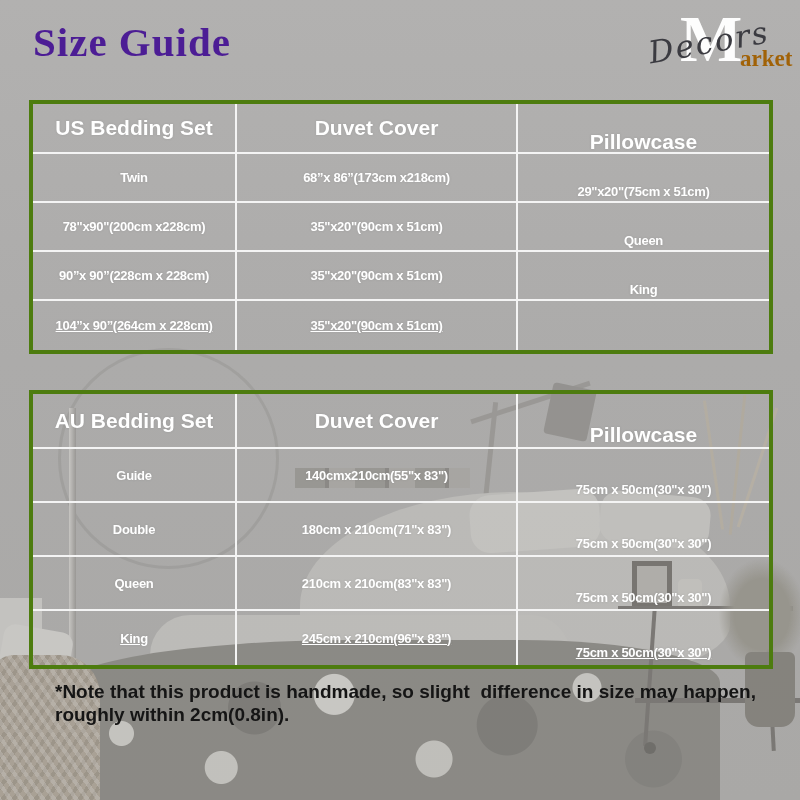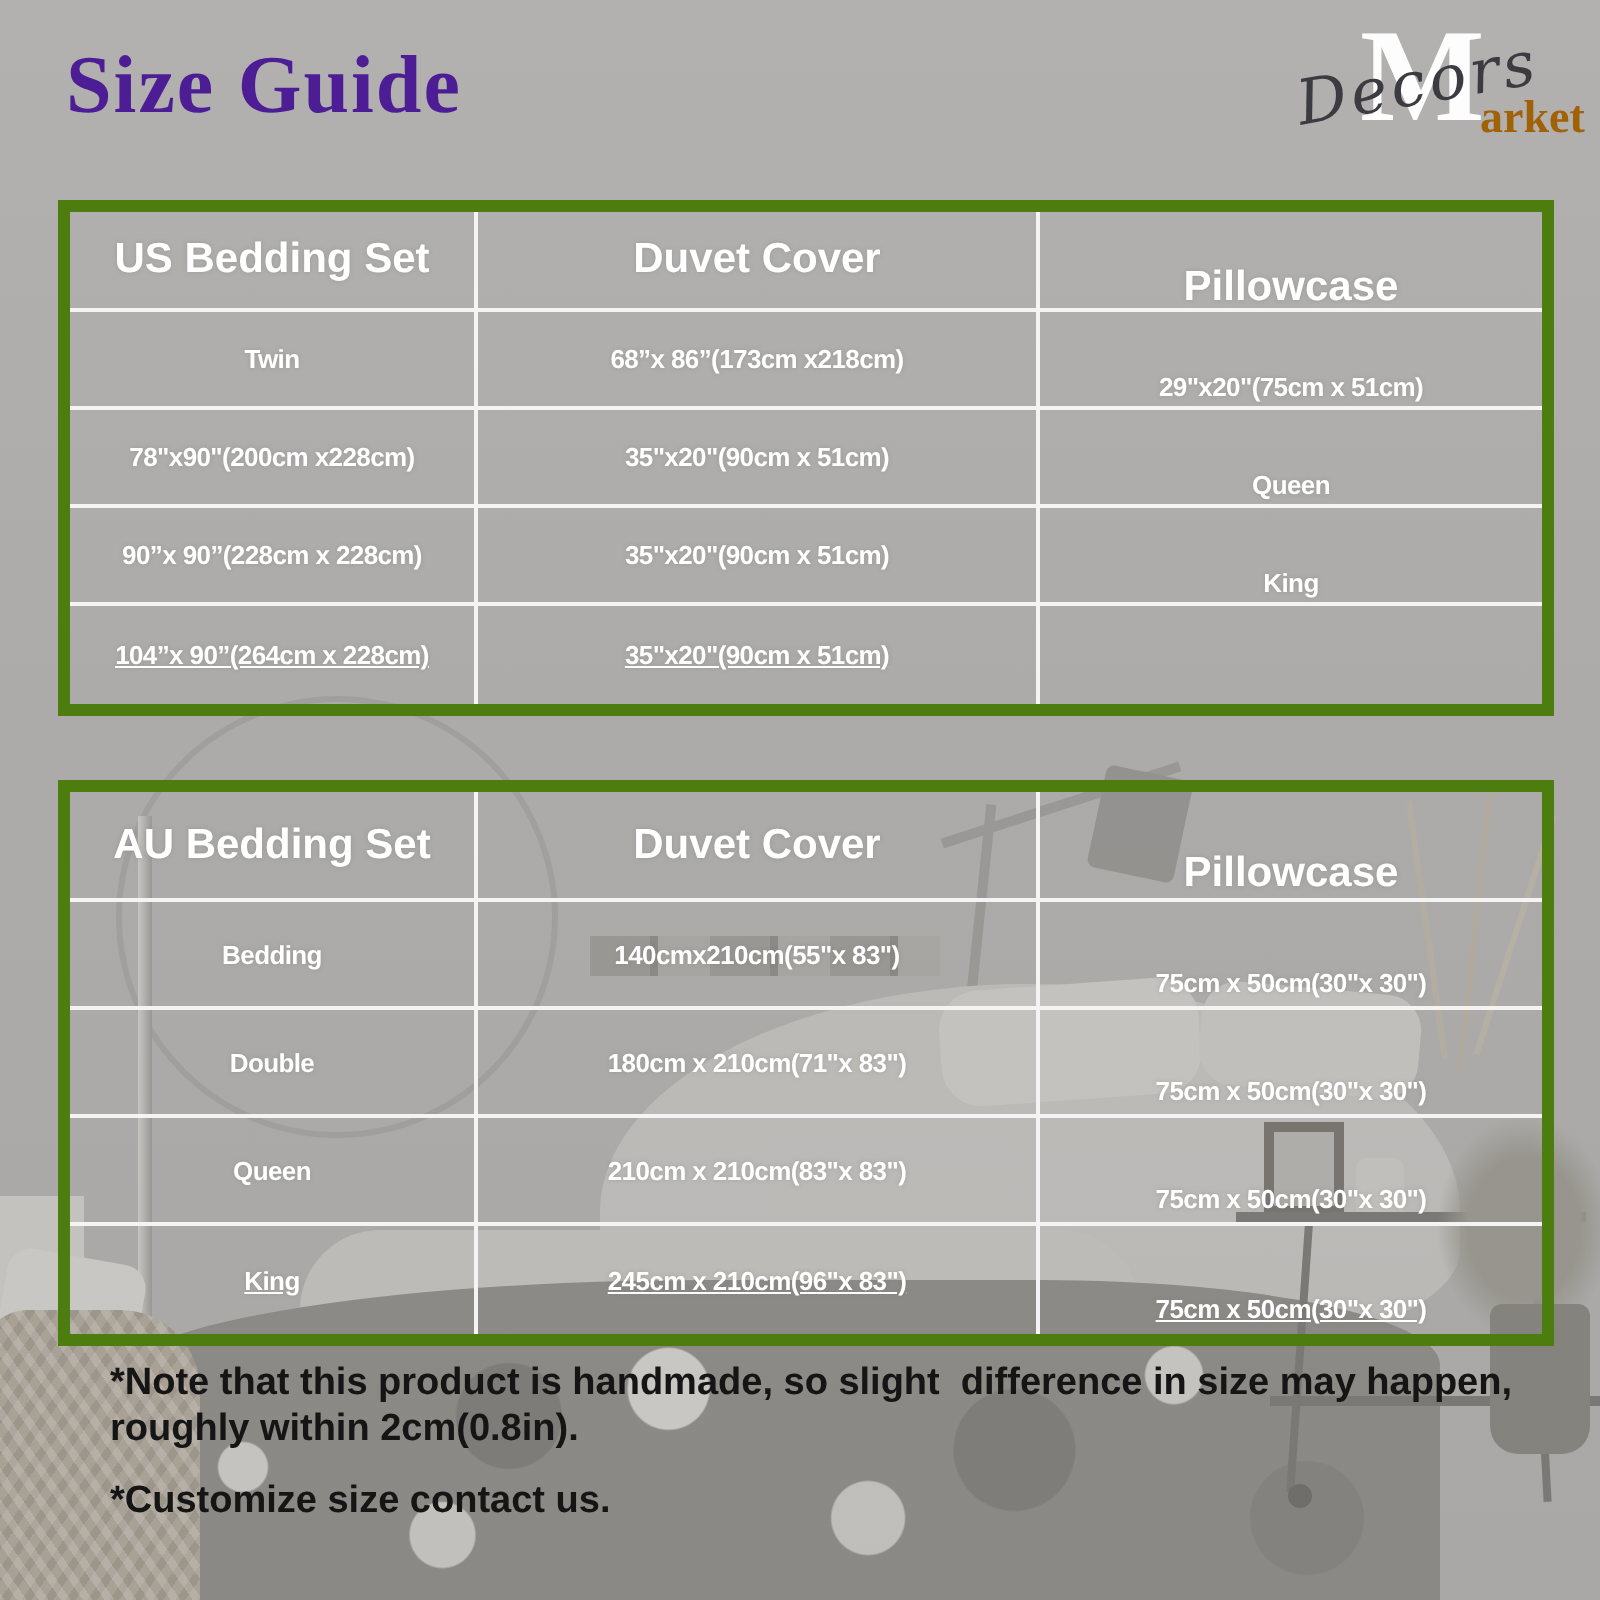"US Bedding Set" .size-table { border: 6px solid #4d7c0f -> 4px solid #4d7c0f }
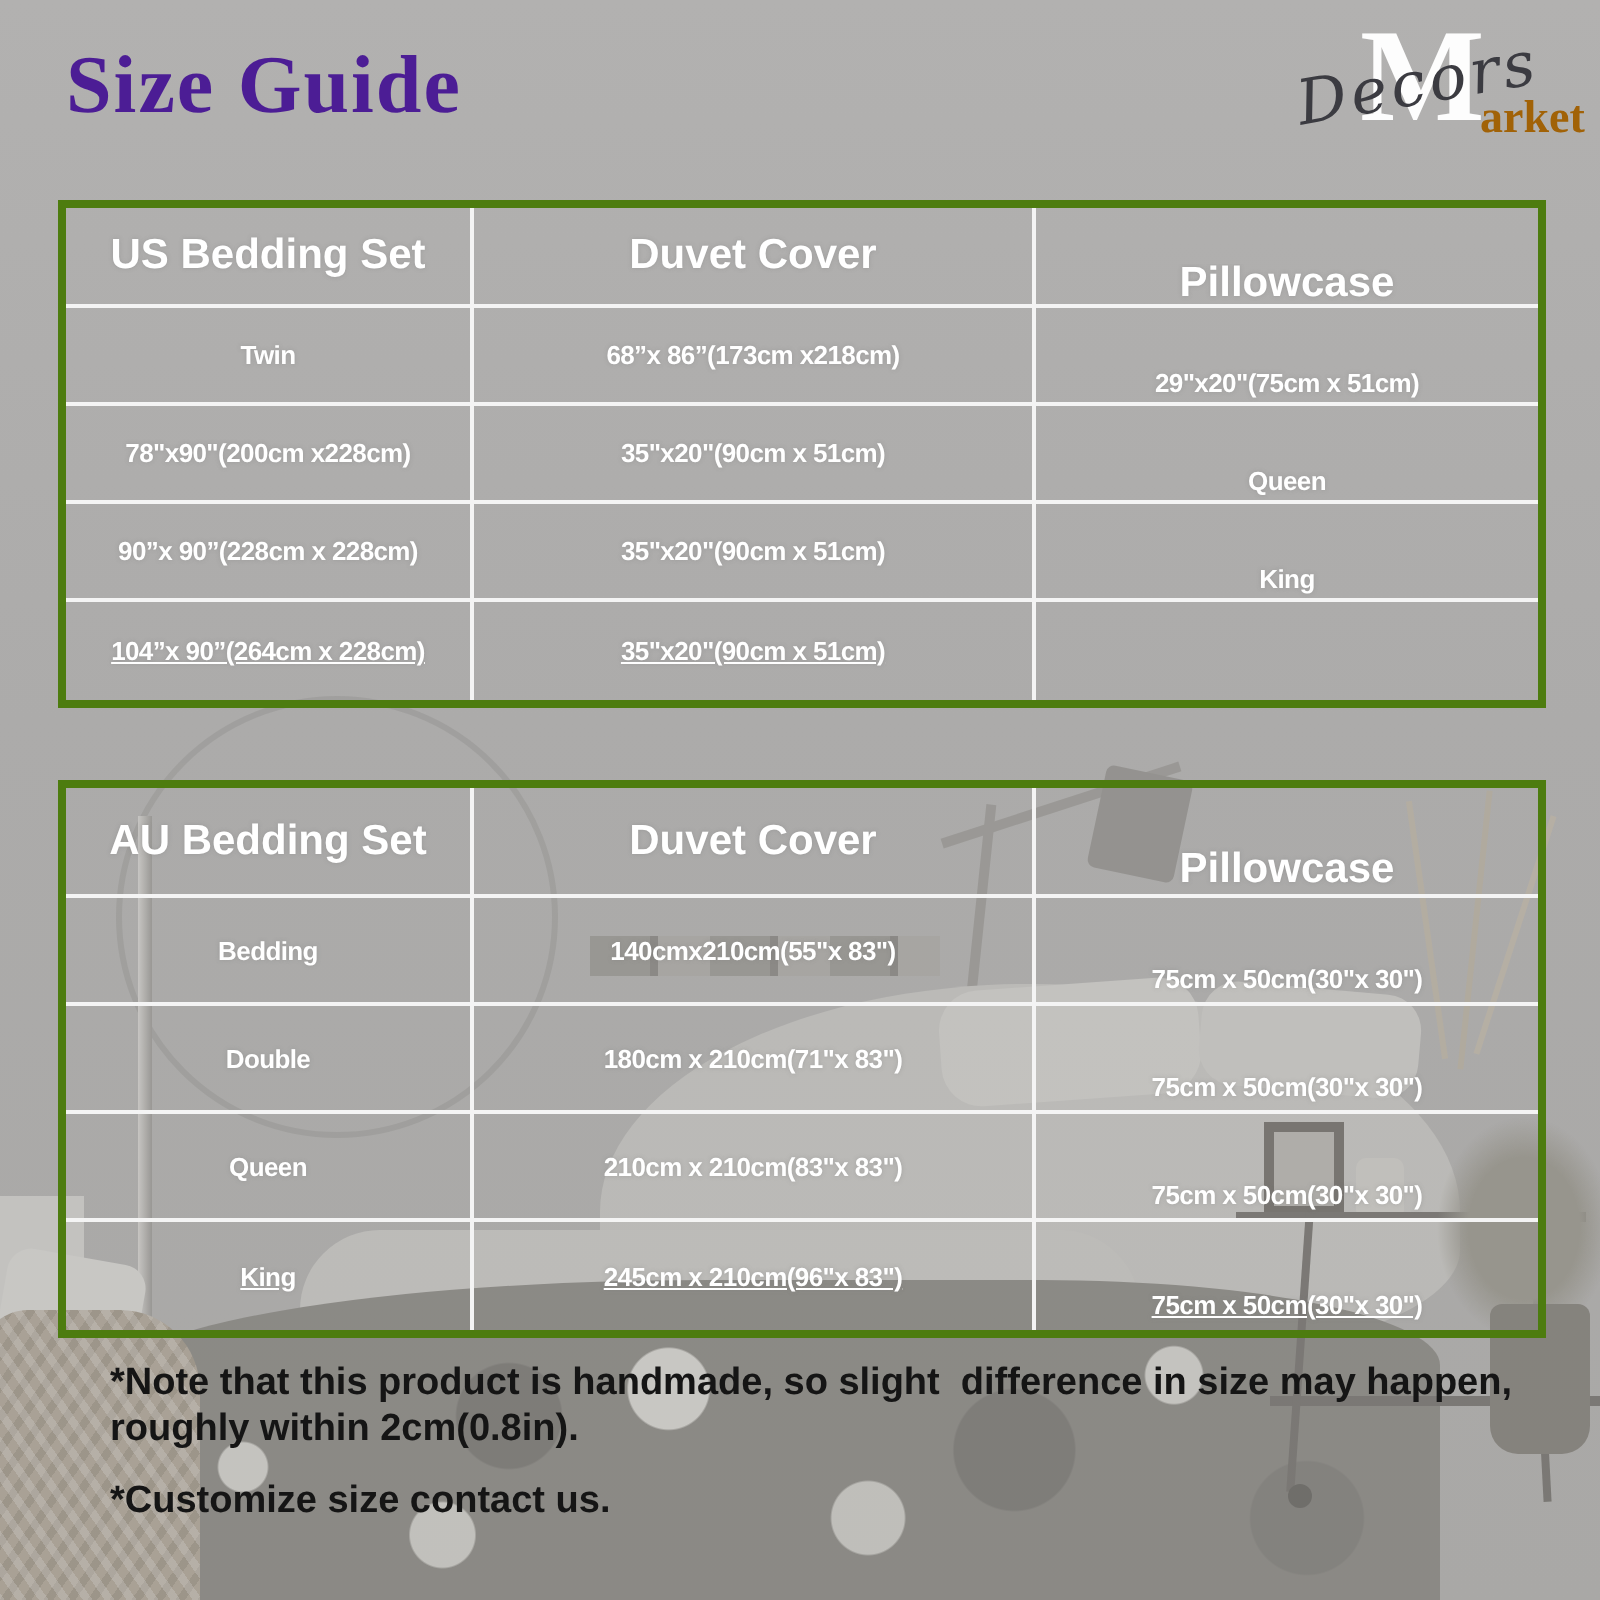"Bedding" div.cell { text: Bedding -> Guide }
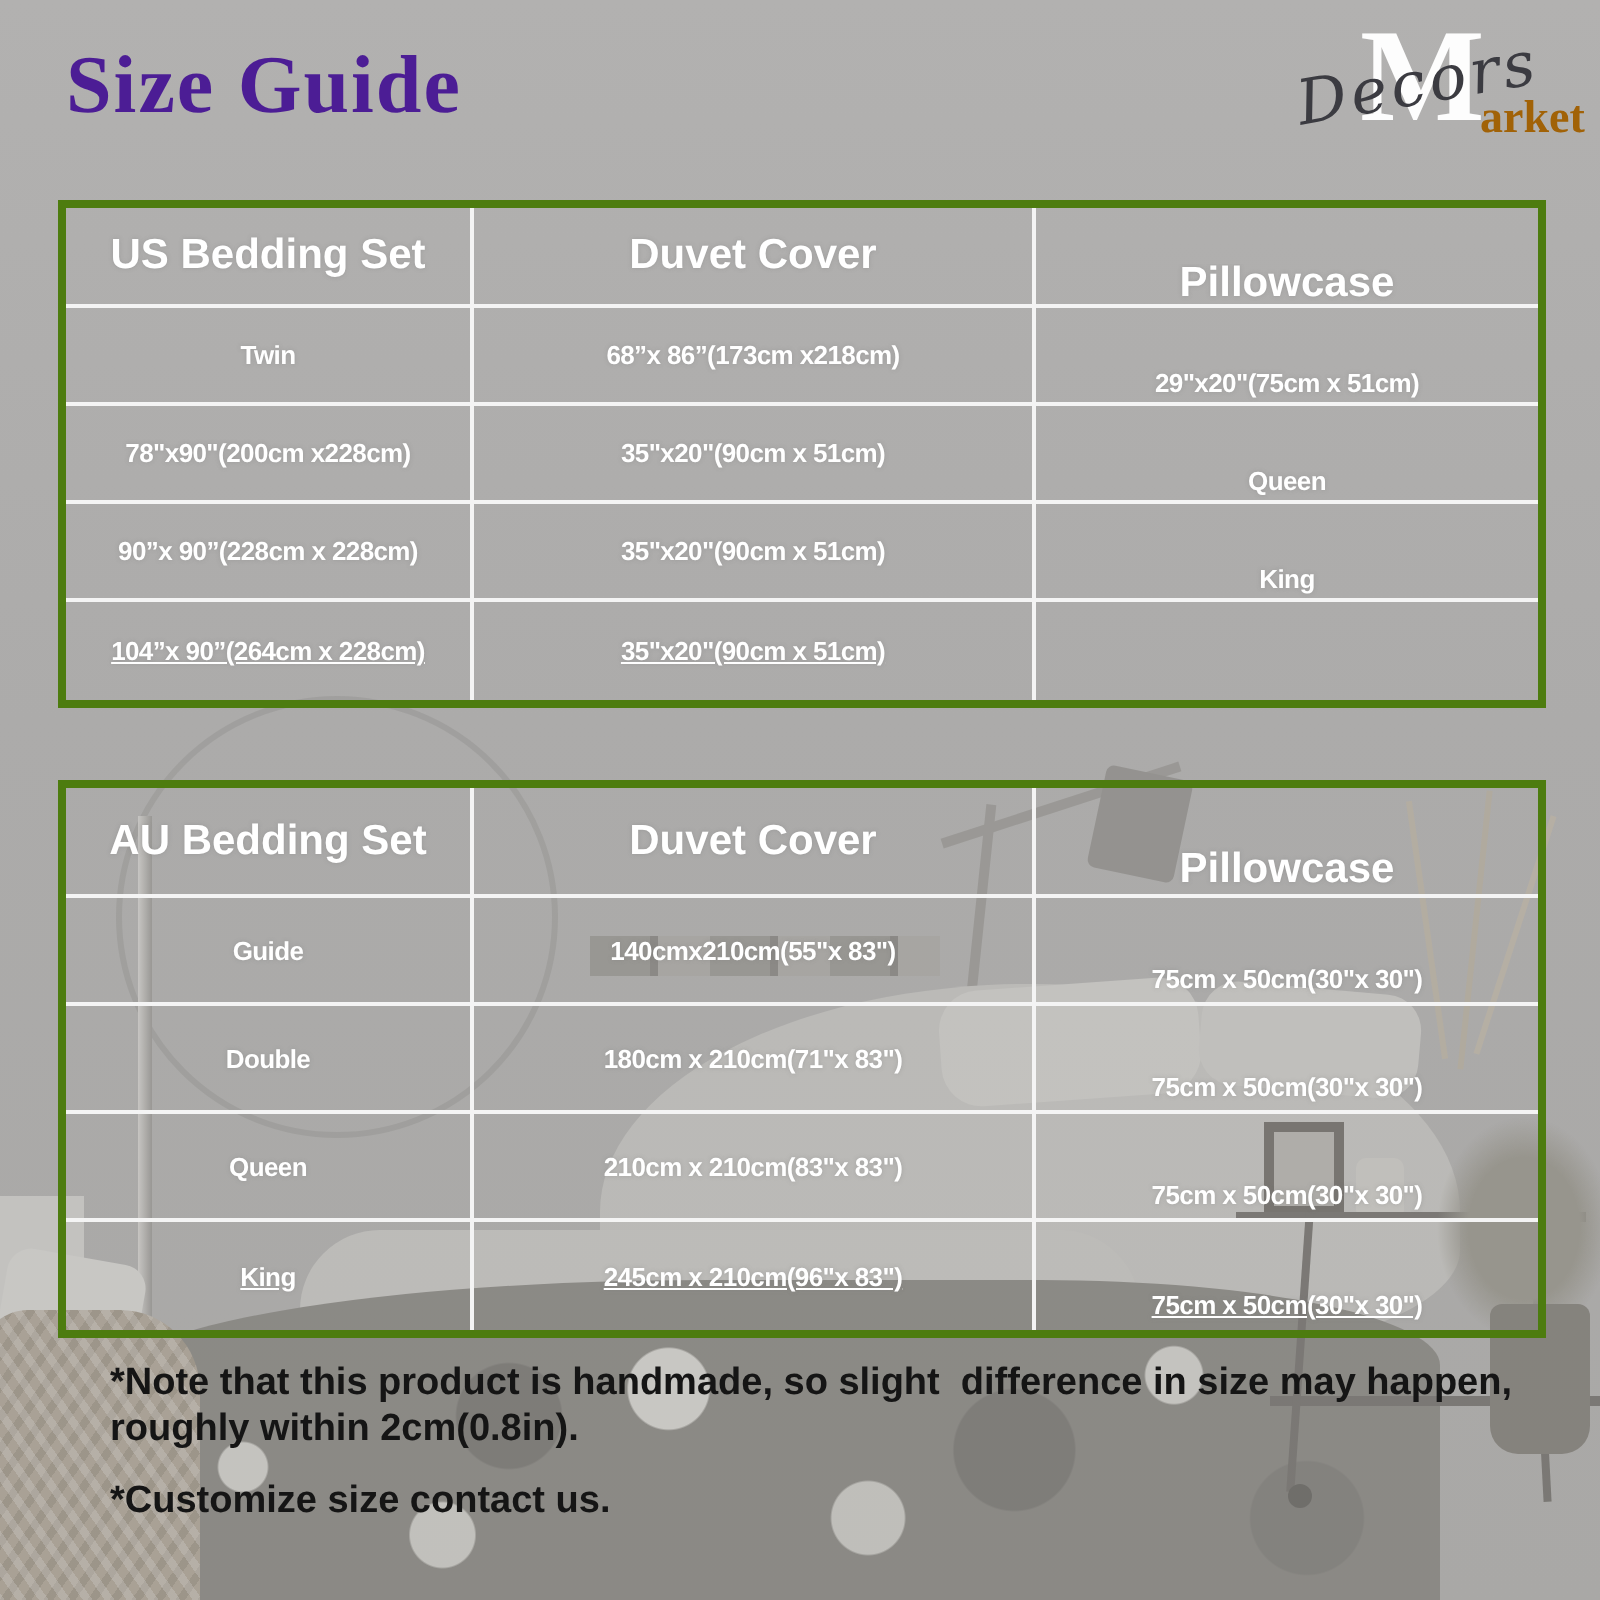"*Customize size contact us." p.note { html: <p>*Customize size contact us.</p> -> none }
